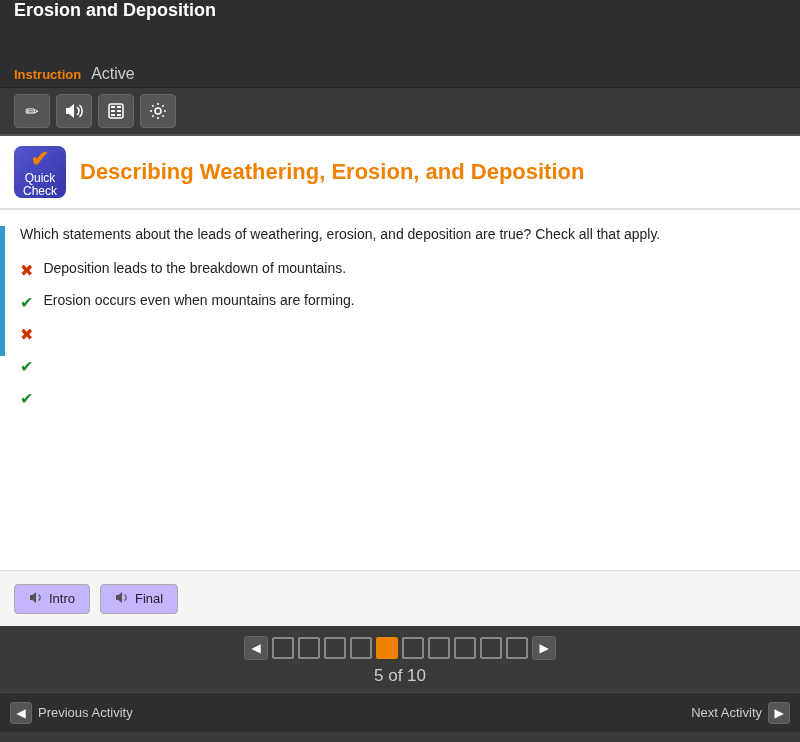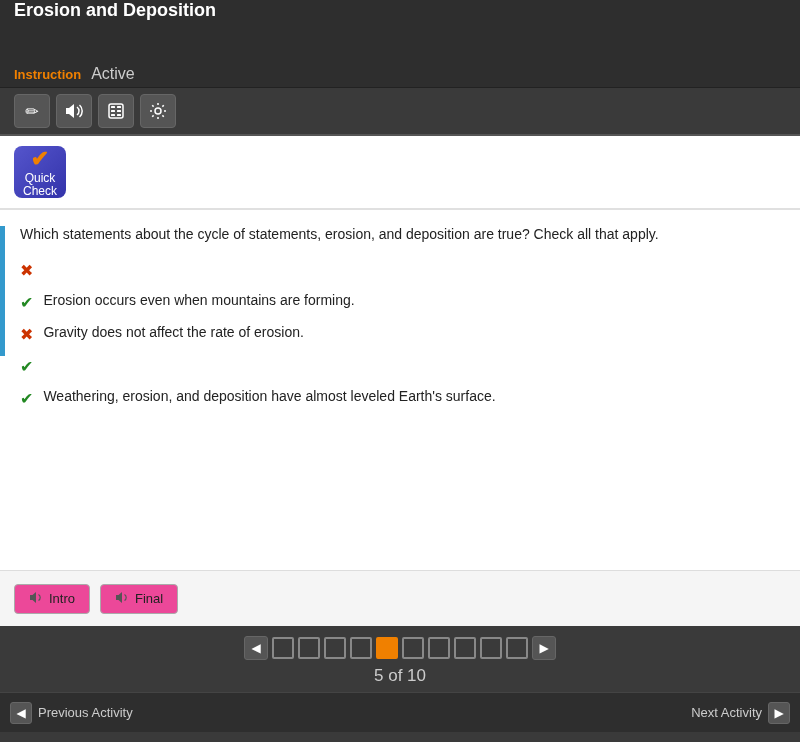"Describing Weathering, Erosion, and" div.content-title { html: none -> <div>Describing Weathering, Erosion, and Deposition</div> }
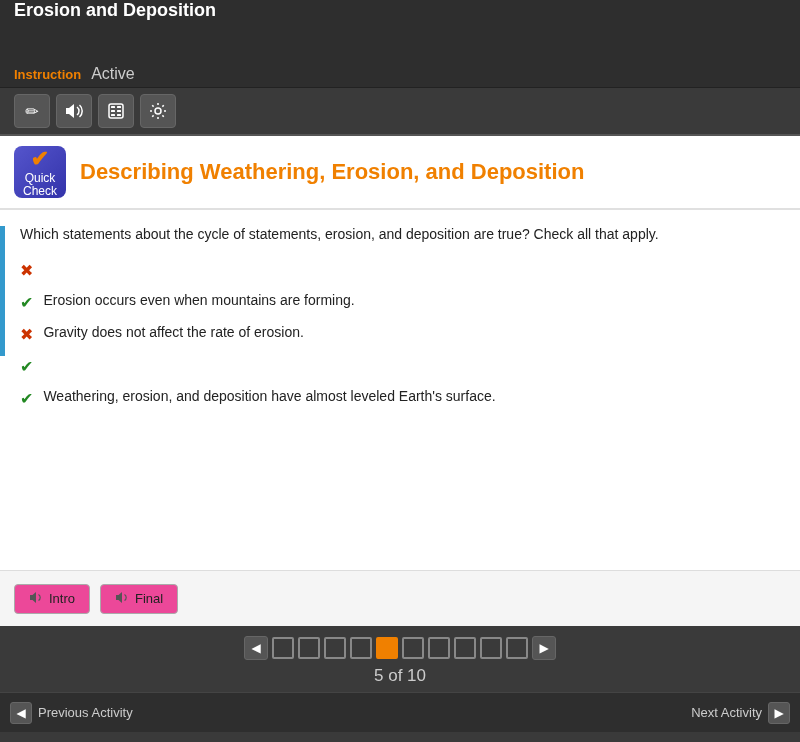"Which statements about the cycle" div.question-text { text: cycle of statements -> leads of weathering }
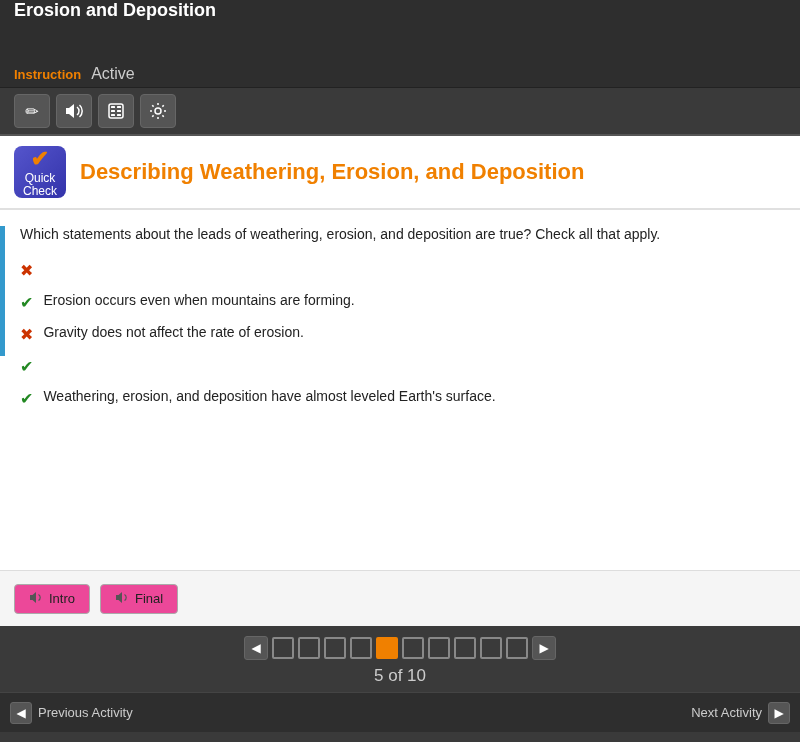"Deposition leads to the breakdown" span { html: none -> <span>Deposition leads to the breakdown of mountains.</span> }
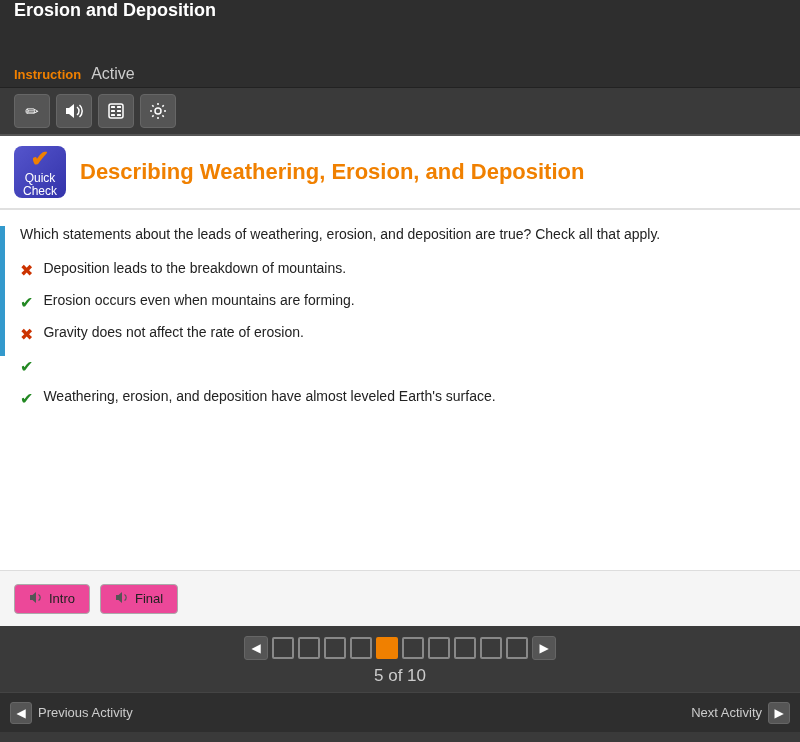"Gravity does not affect the" span { html: <span>Gravity does not affect the rate of erosion.</span> -> none }
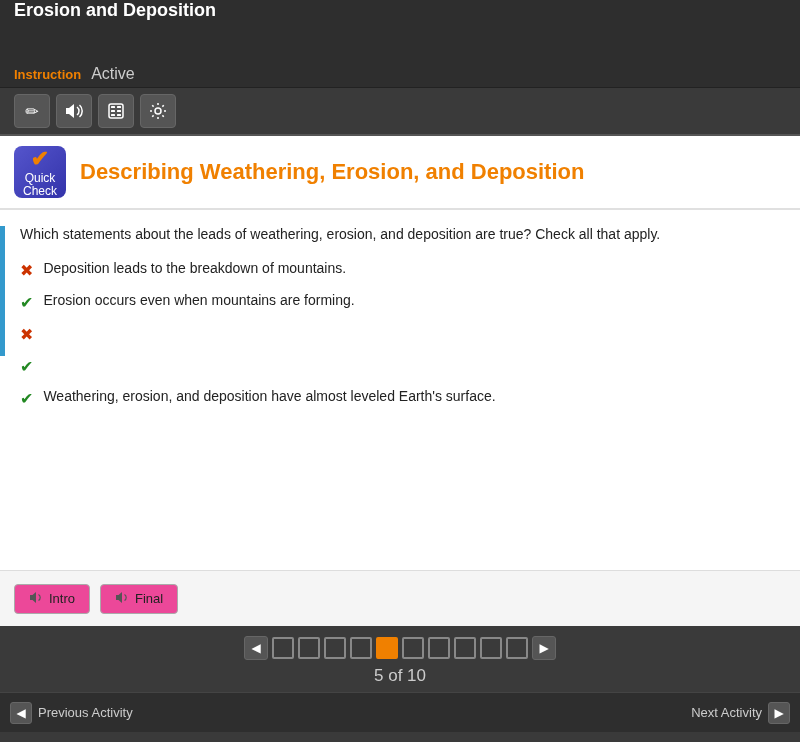"Weathering, erosion, and deposition have" span { html: <span>Weathering, erosion, and deposition have almost leveled Earth's surface.</span> -> none }
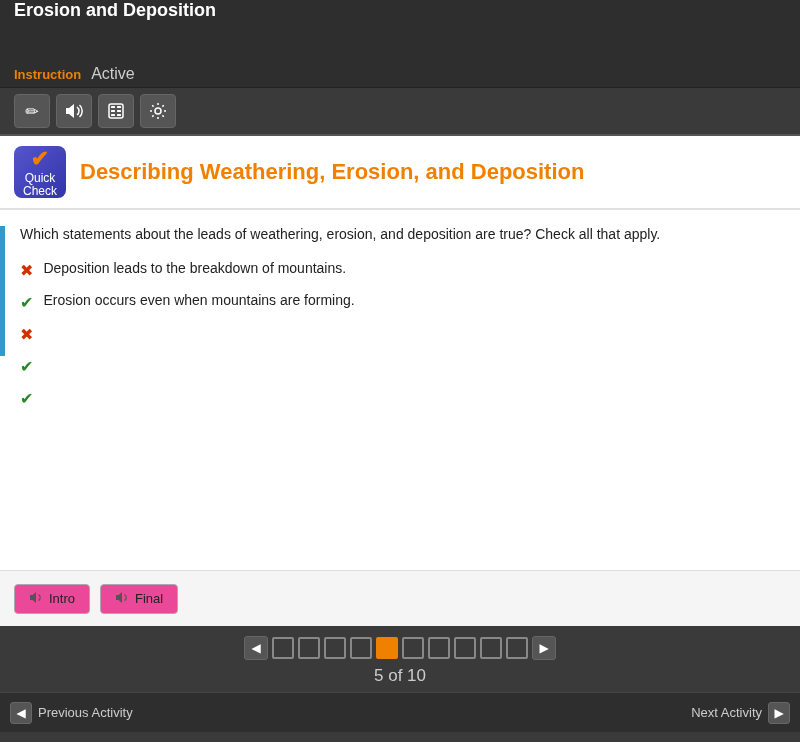"Intro" .audio-btn { background: #ec4899 -> #c4b5fd }
